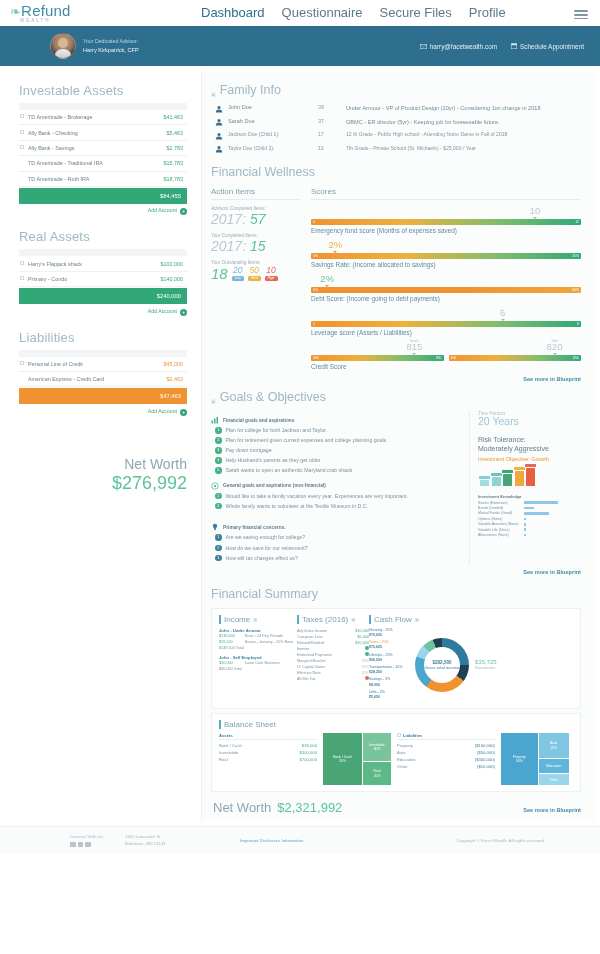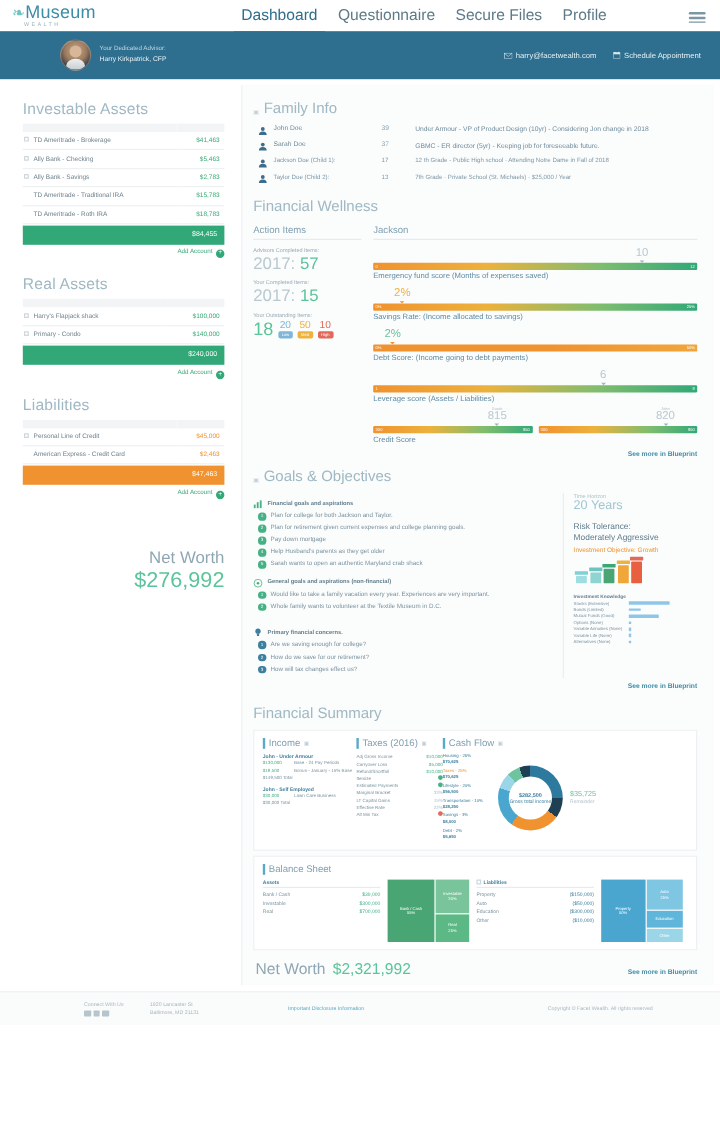"Museum" span { text: Museum -> Refund }
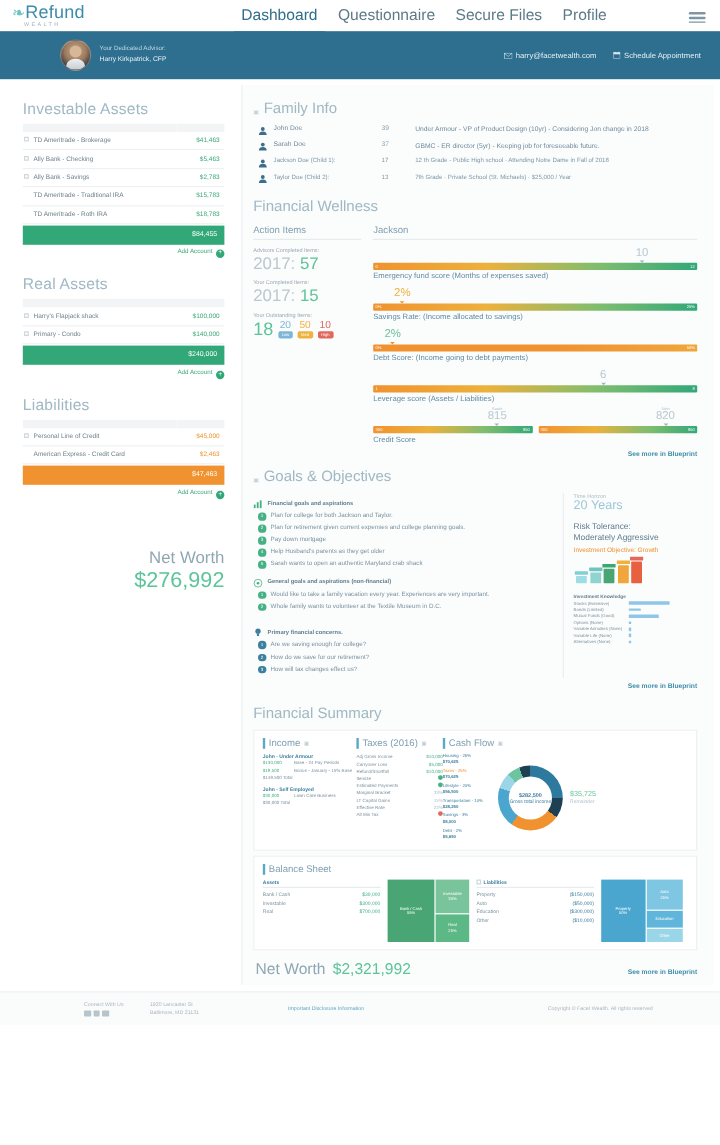"Jackson" div.col-h { text: Jackson -> Scores }
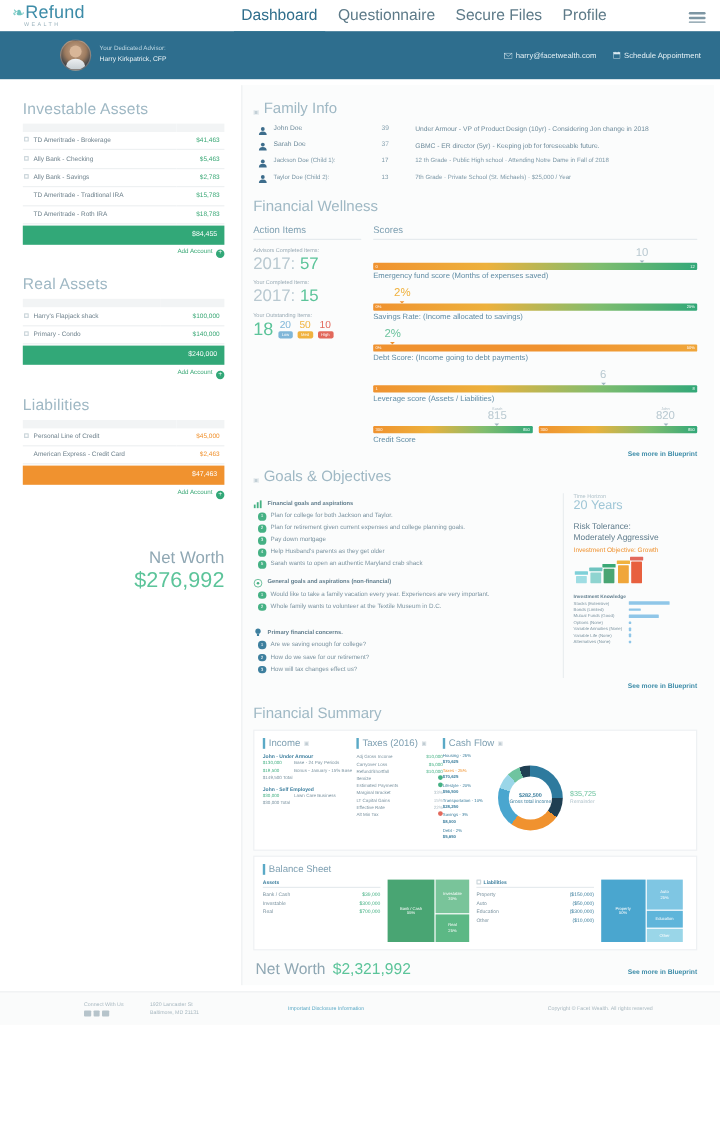"2017: 57" .ai-block { font-style: none -> italic }
